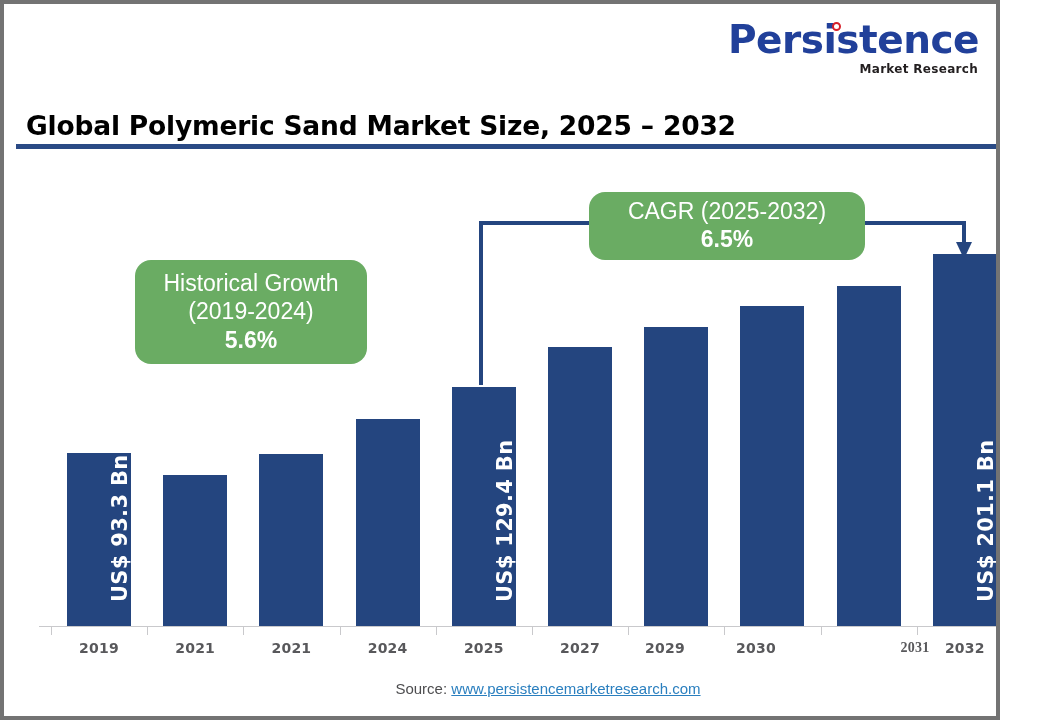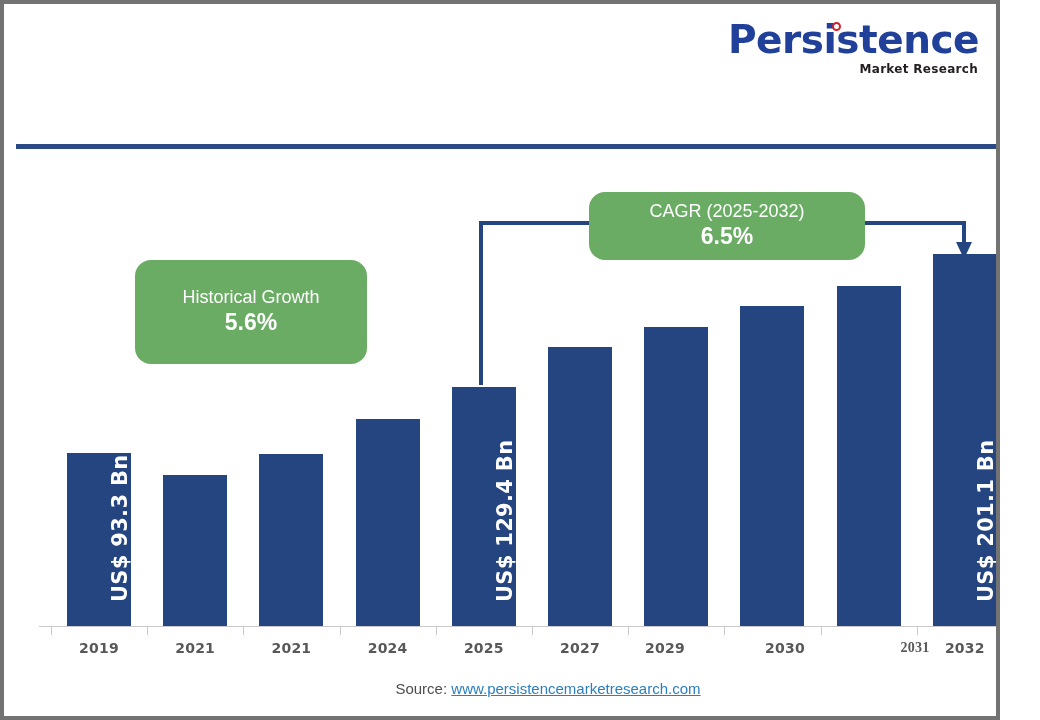"Global Polymeric Sand Market Size," div { html: none -> <div>Global Polymeric Sand Market Size, 2025 – 2032</div> }
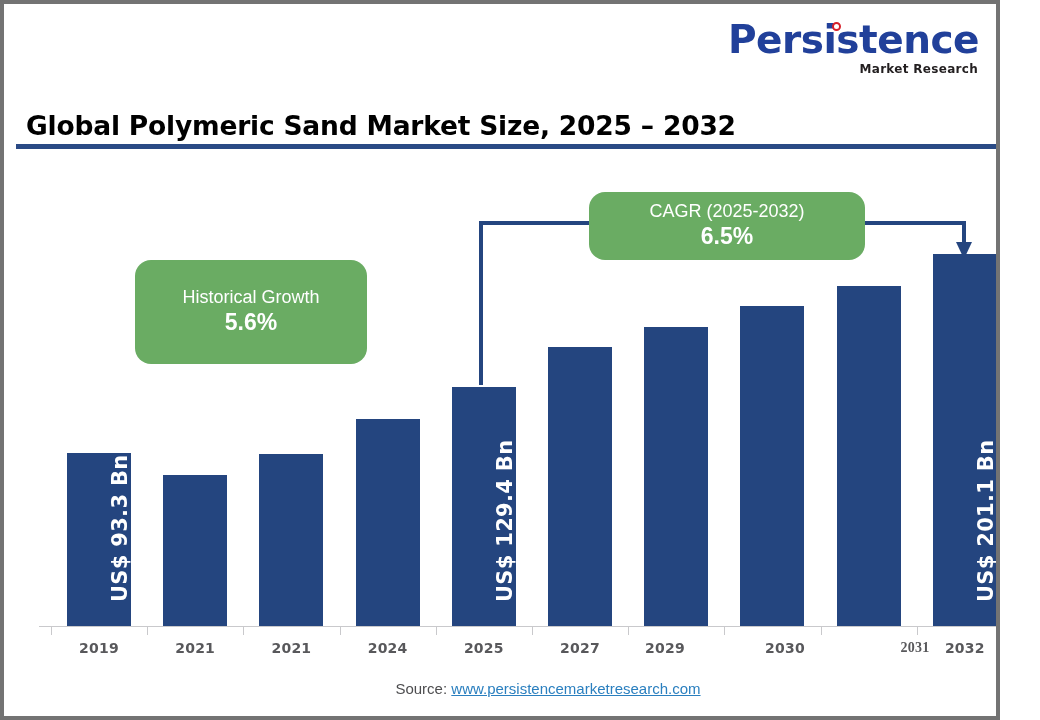"CAGR (2025-2032)" .callout .ln { font-size: 18px -> 23px }
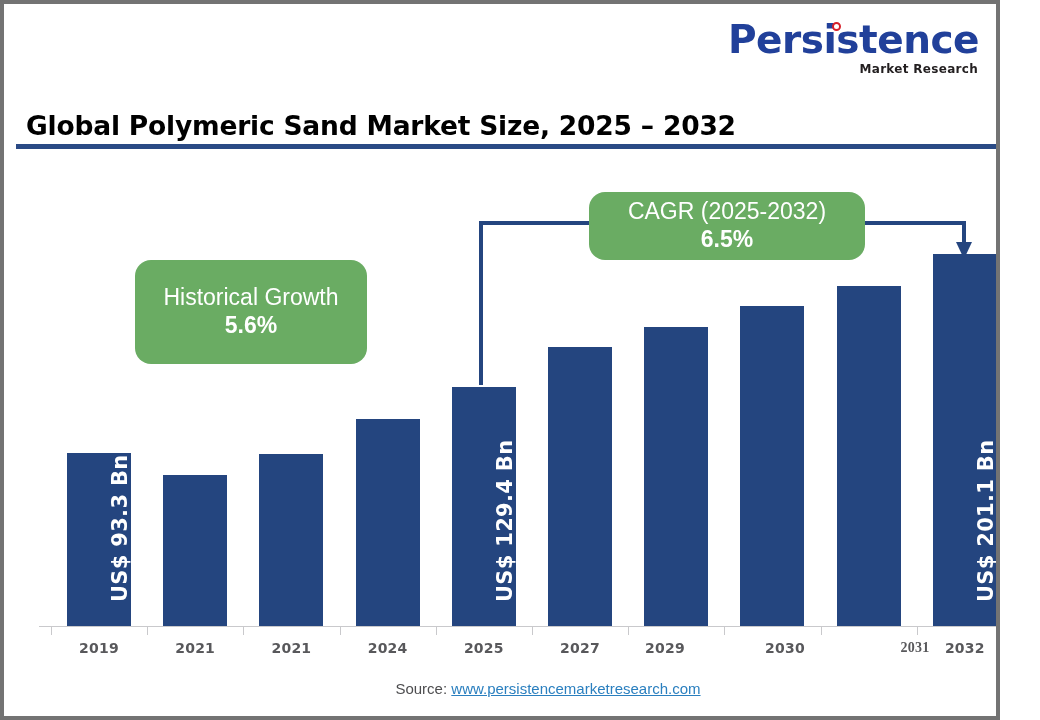"(2019-2024)" div.ln { html: none -> <div>(2019-2024)</div> }
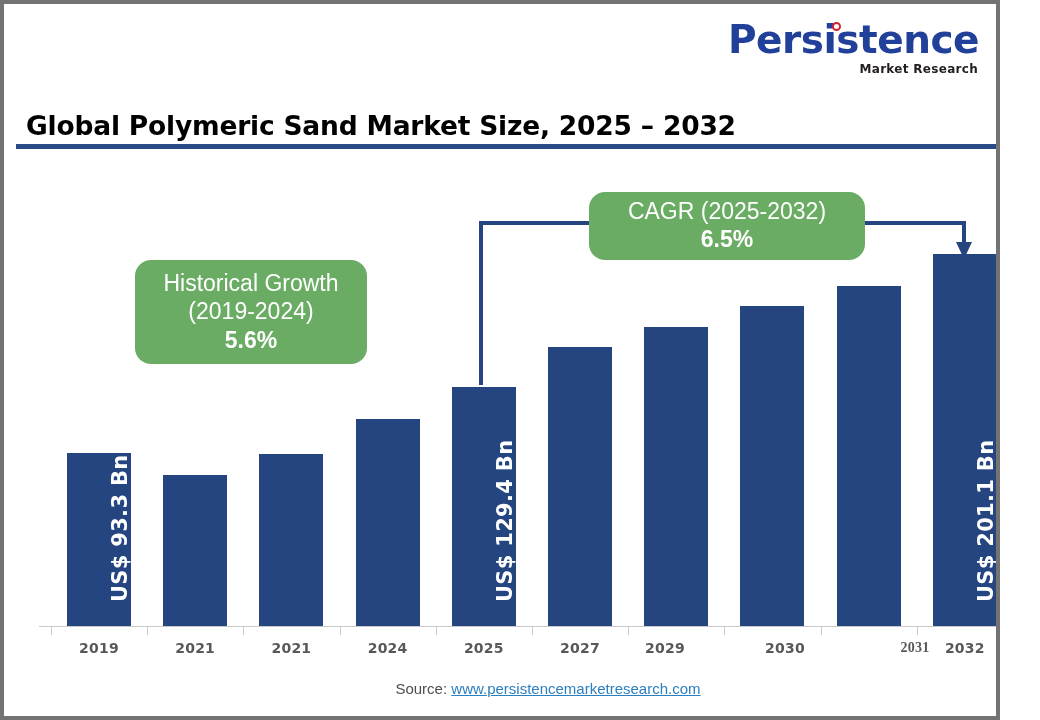"2030" div.xlabel { left: 733px -> 704px }
